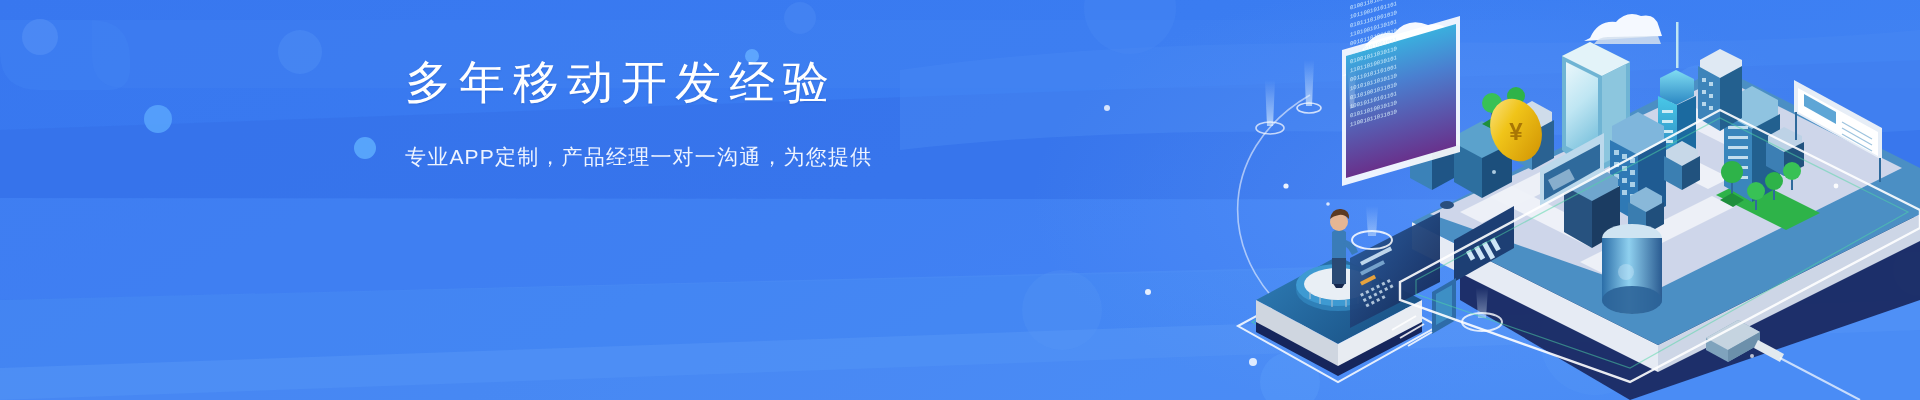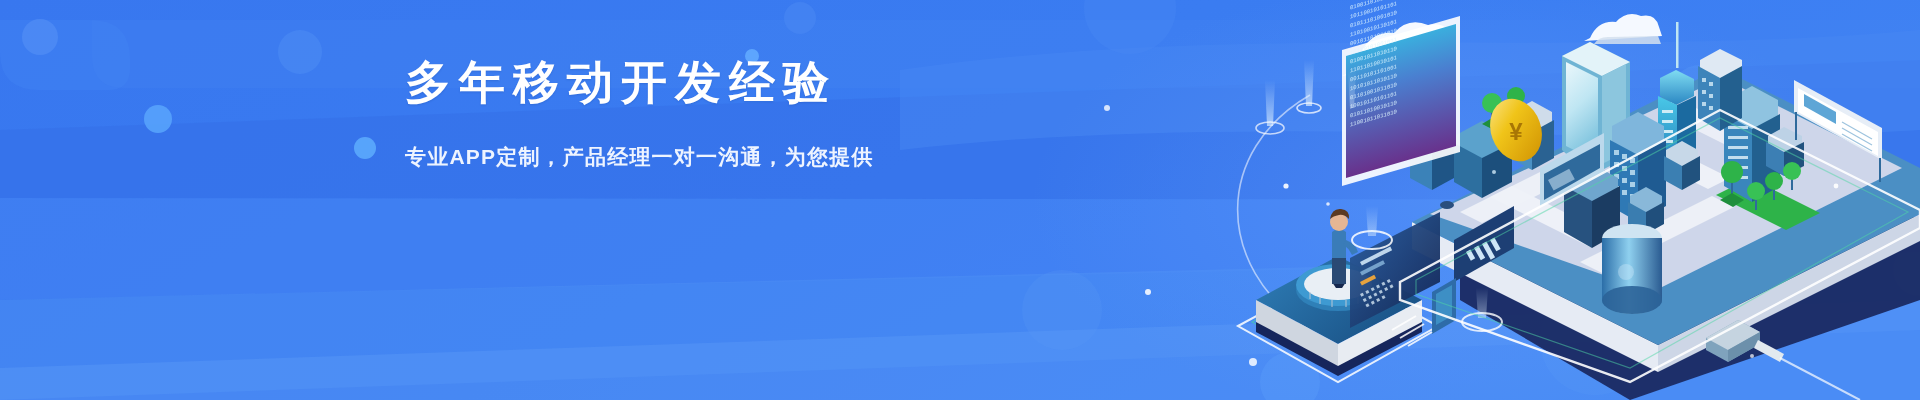"多年移动开发经验" .headline { font-weight: bold -> normal }
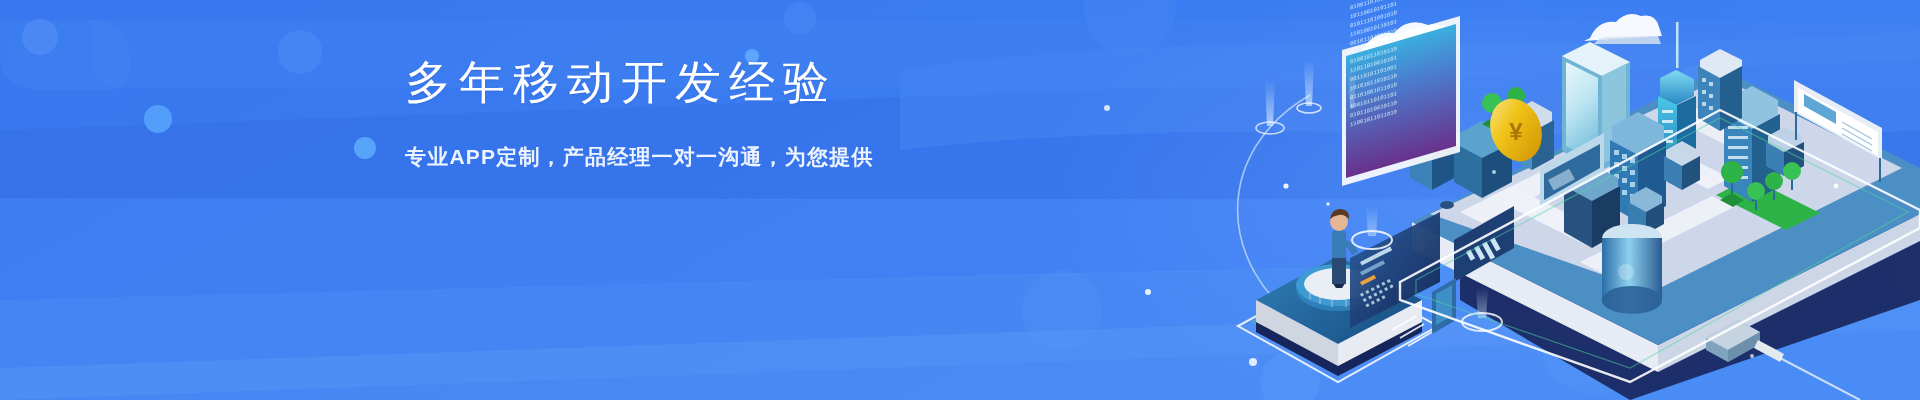"专业APP定制，产品经理一对一沟通，为您提供" .subline { font-weight: 700 -> 400 }
